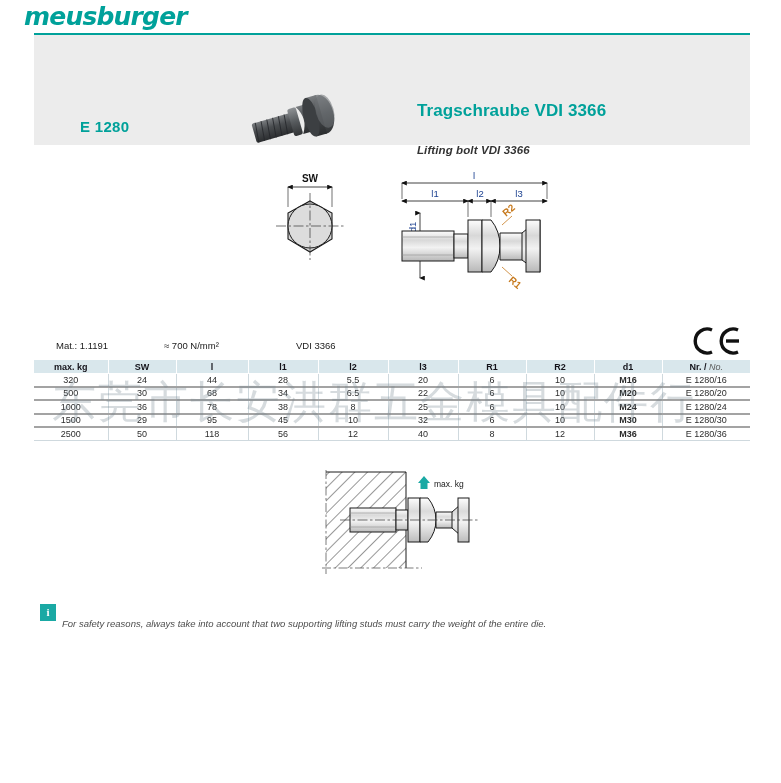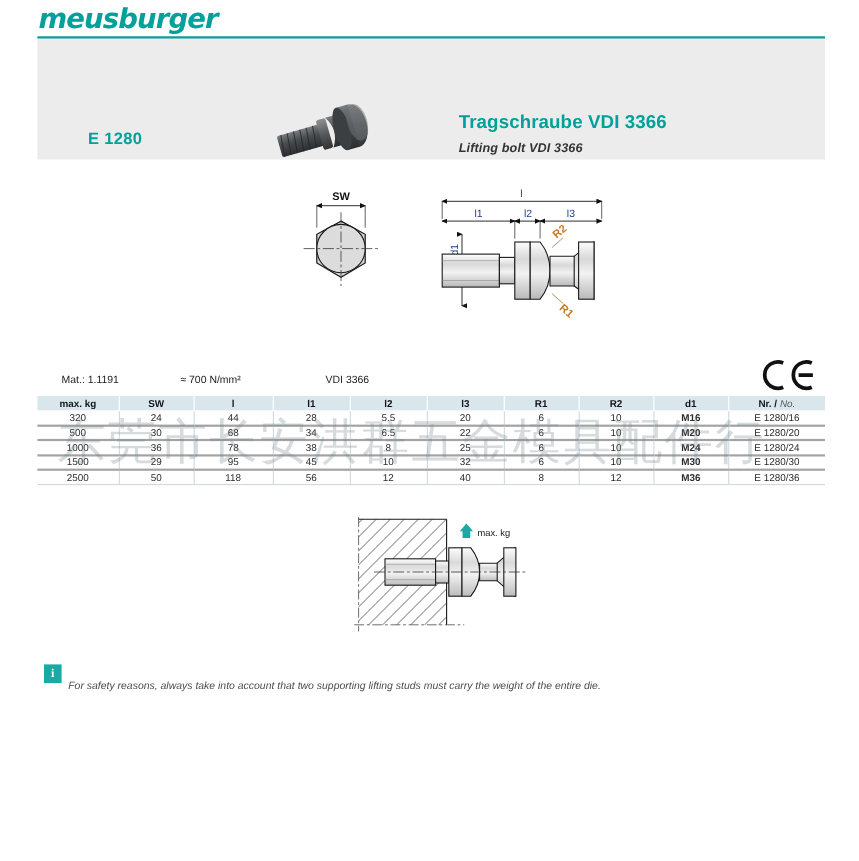"meusburger" .logo-wrap { left: 35px -> 24px }
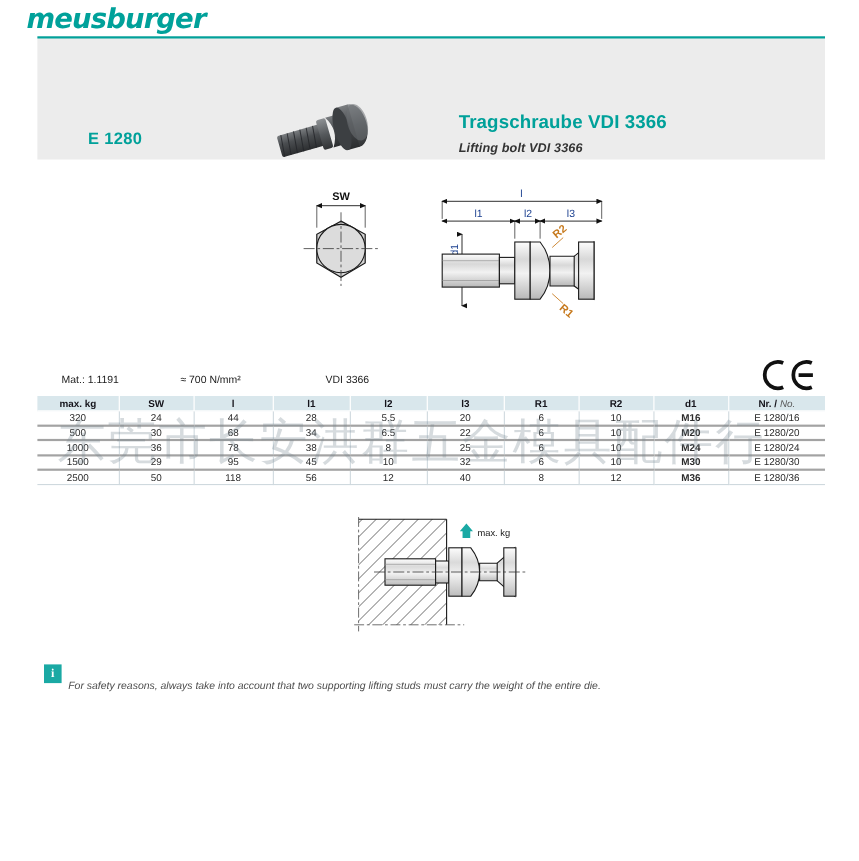"Lifting bolt VDI 3366" .title-en { margin-top: 8px -> 23px }
